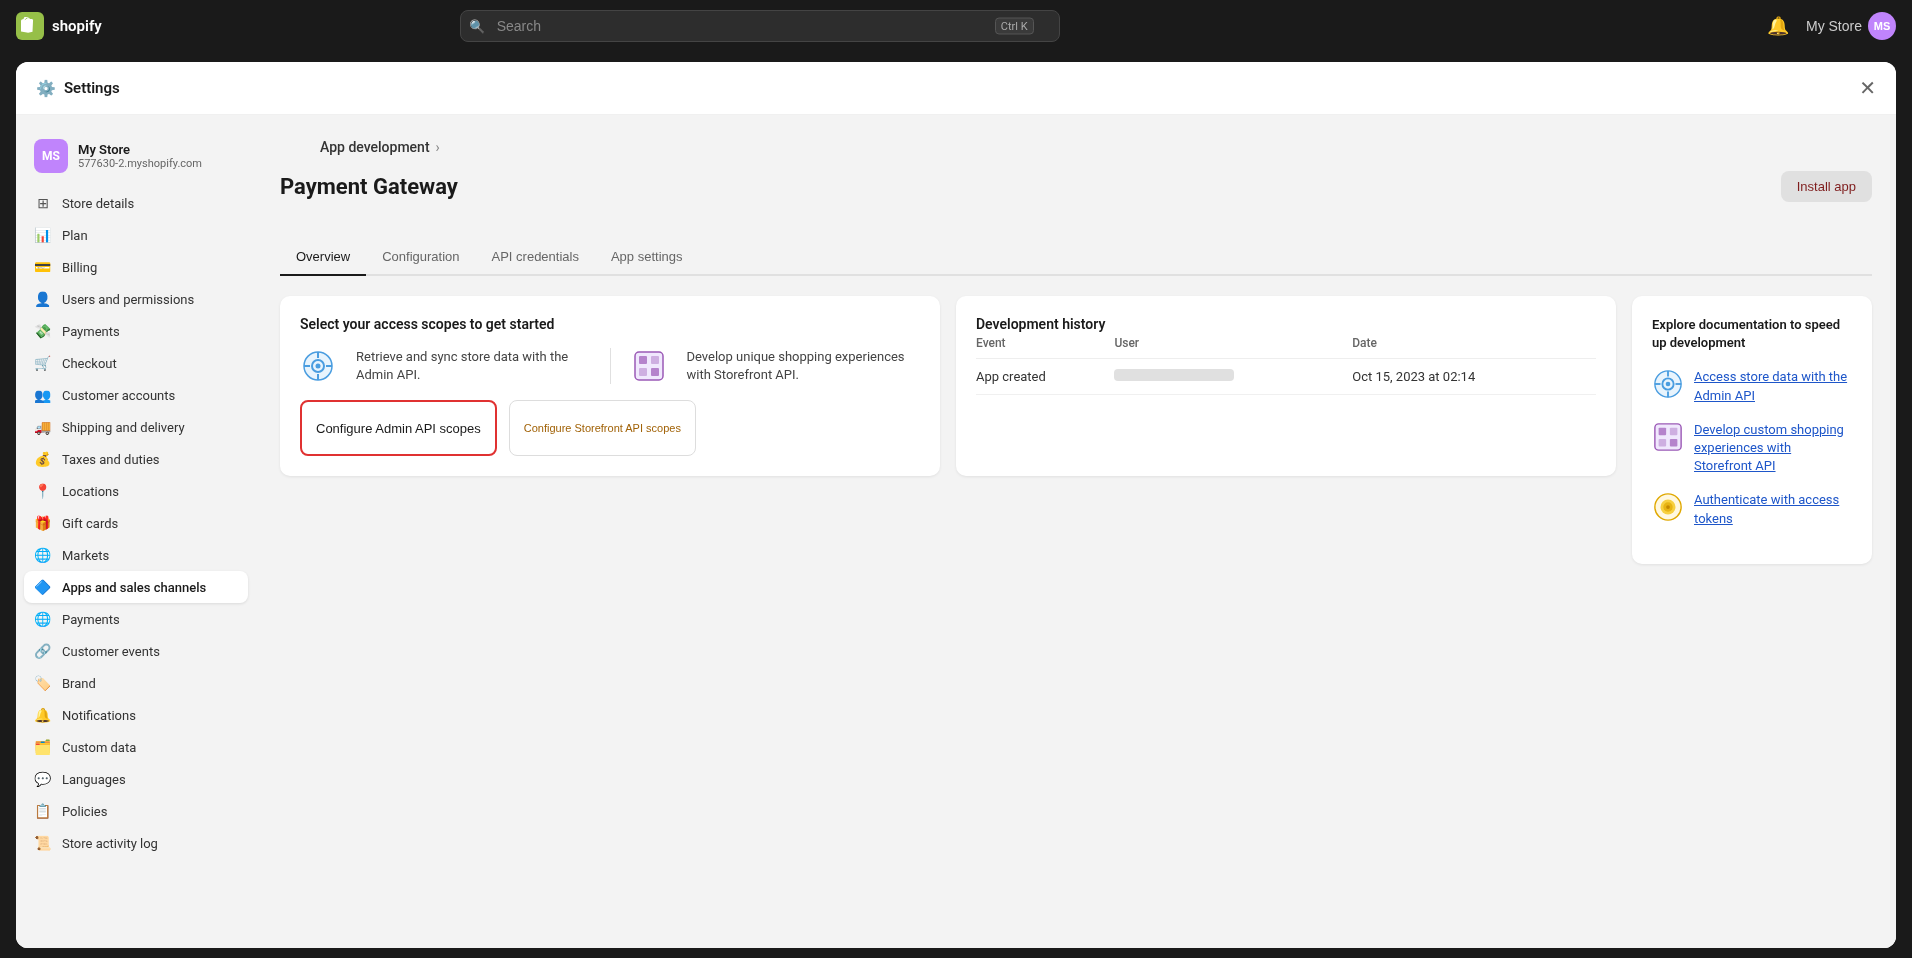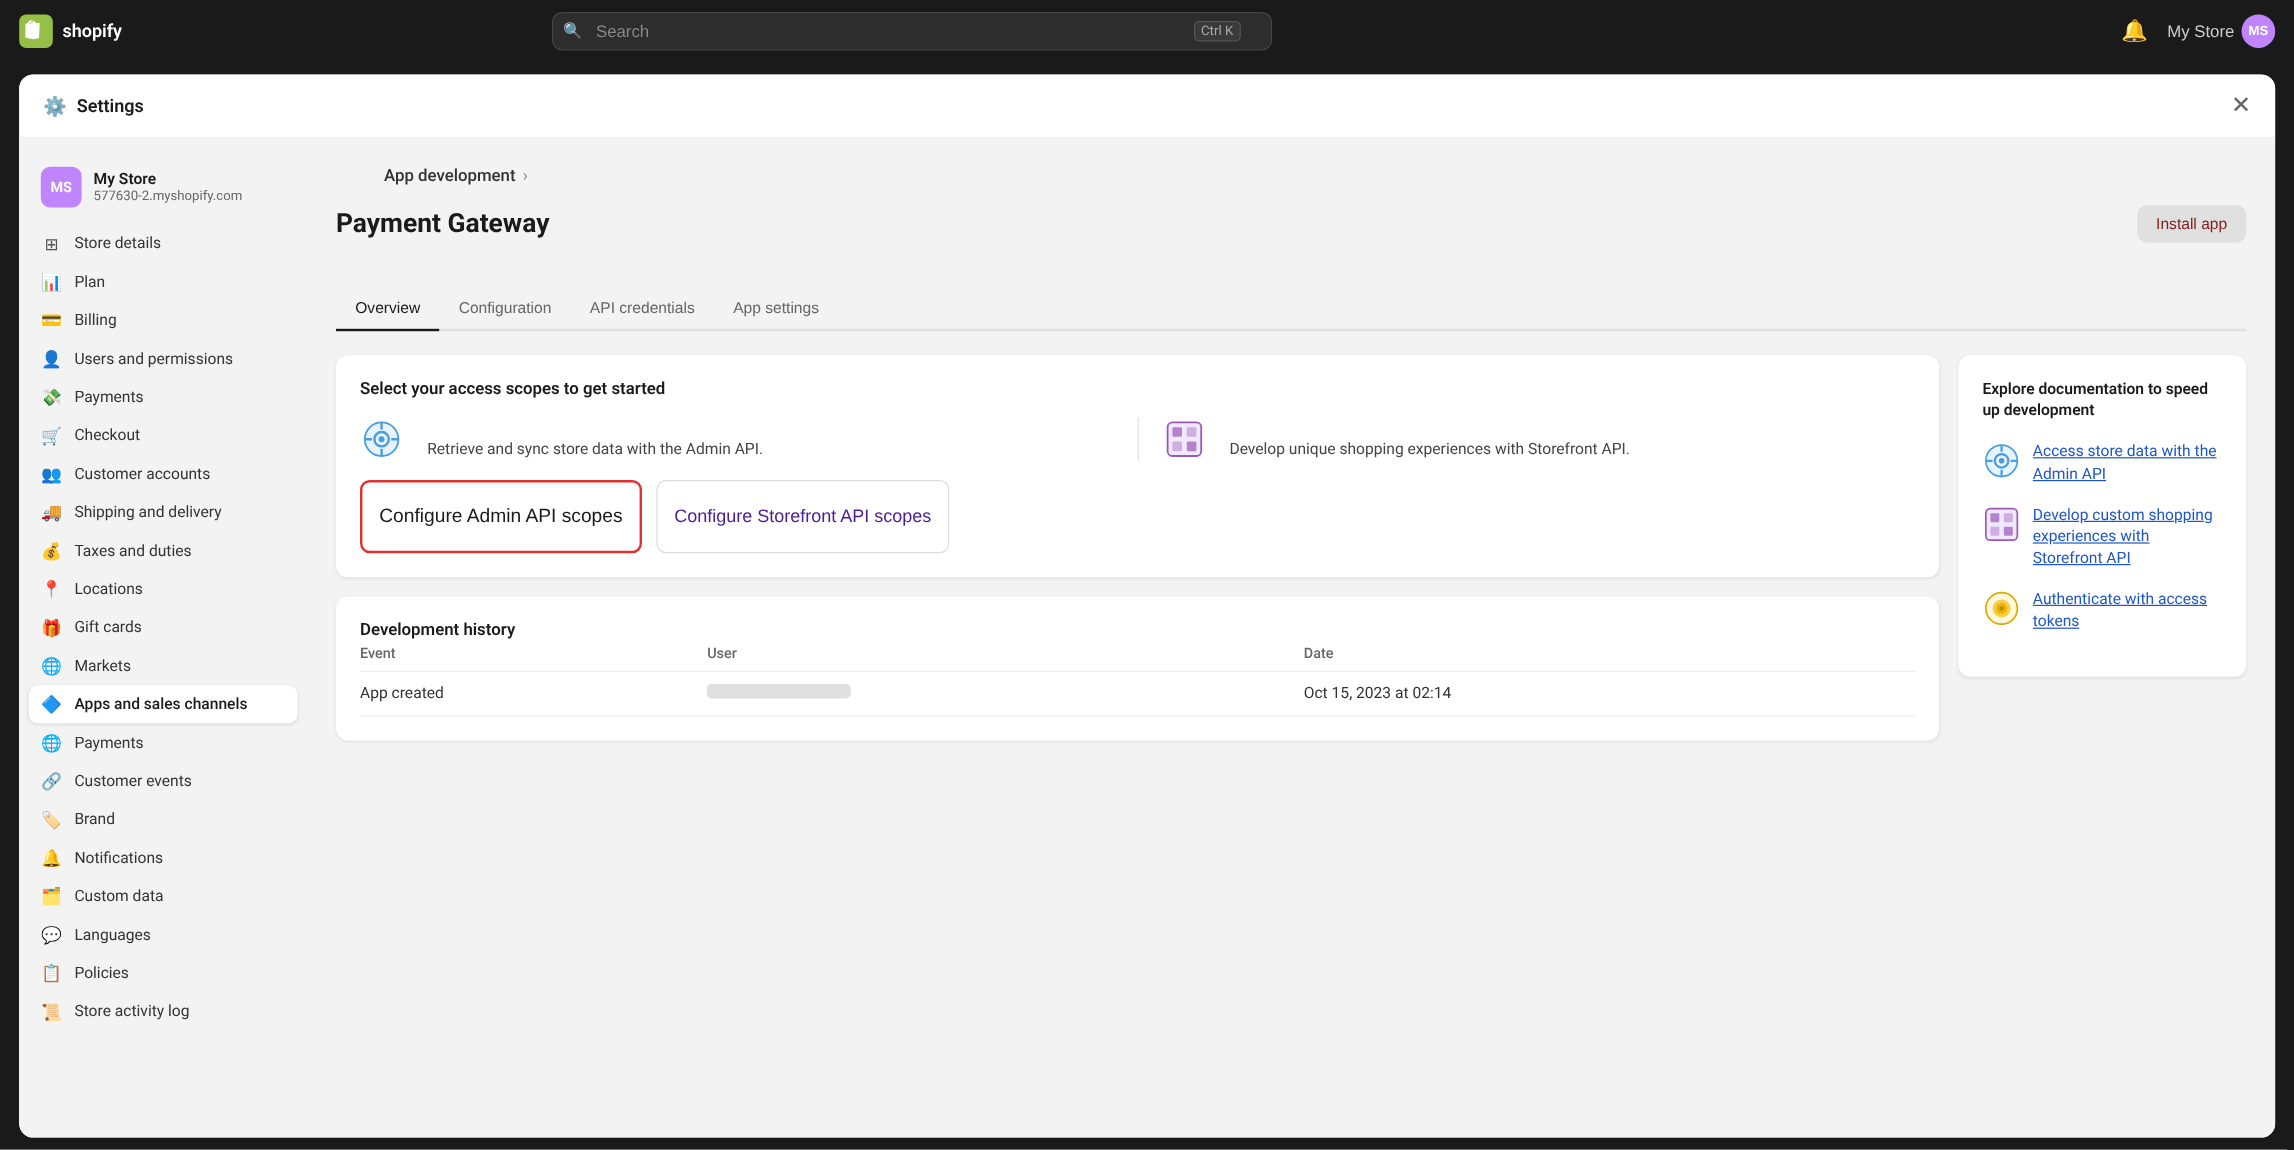"Select your access scopes to" div { flex-direction: column -> none }
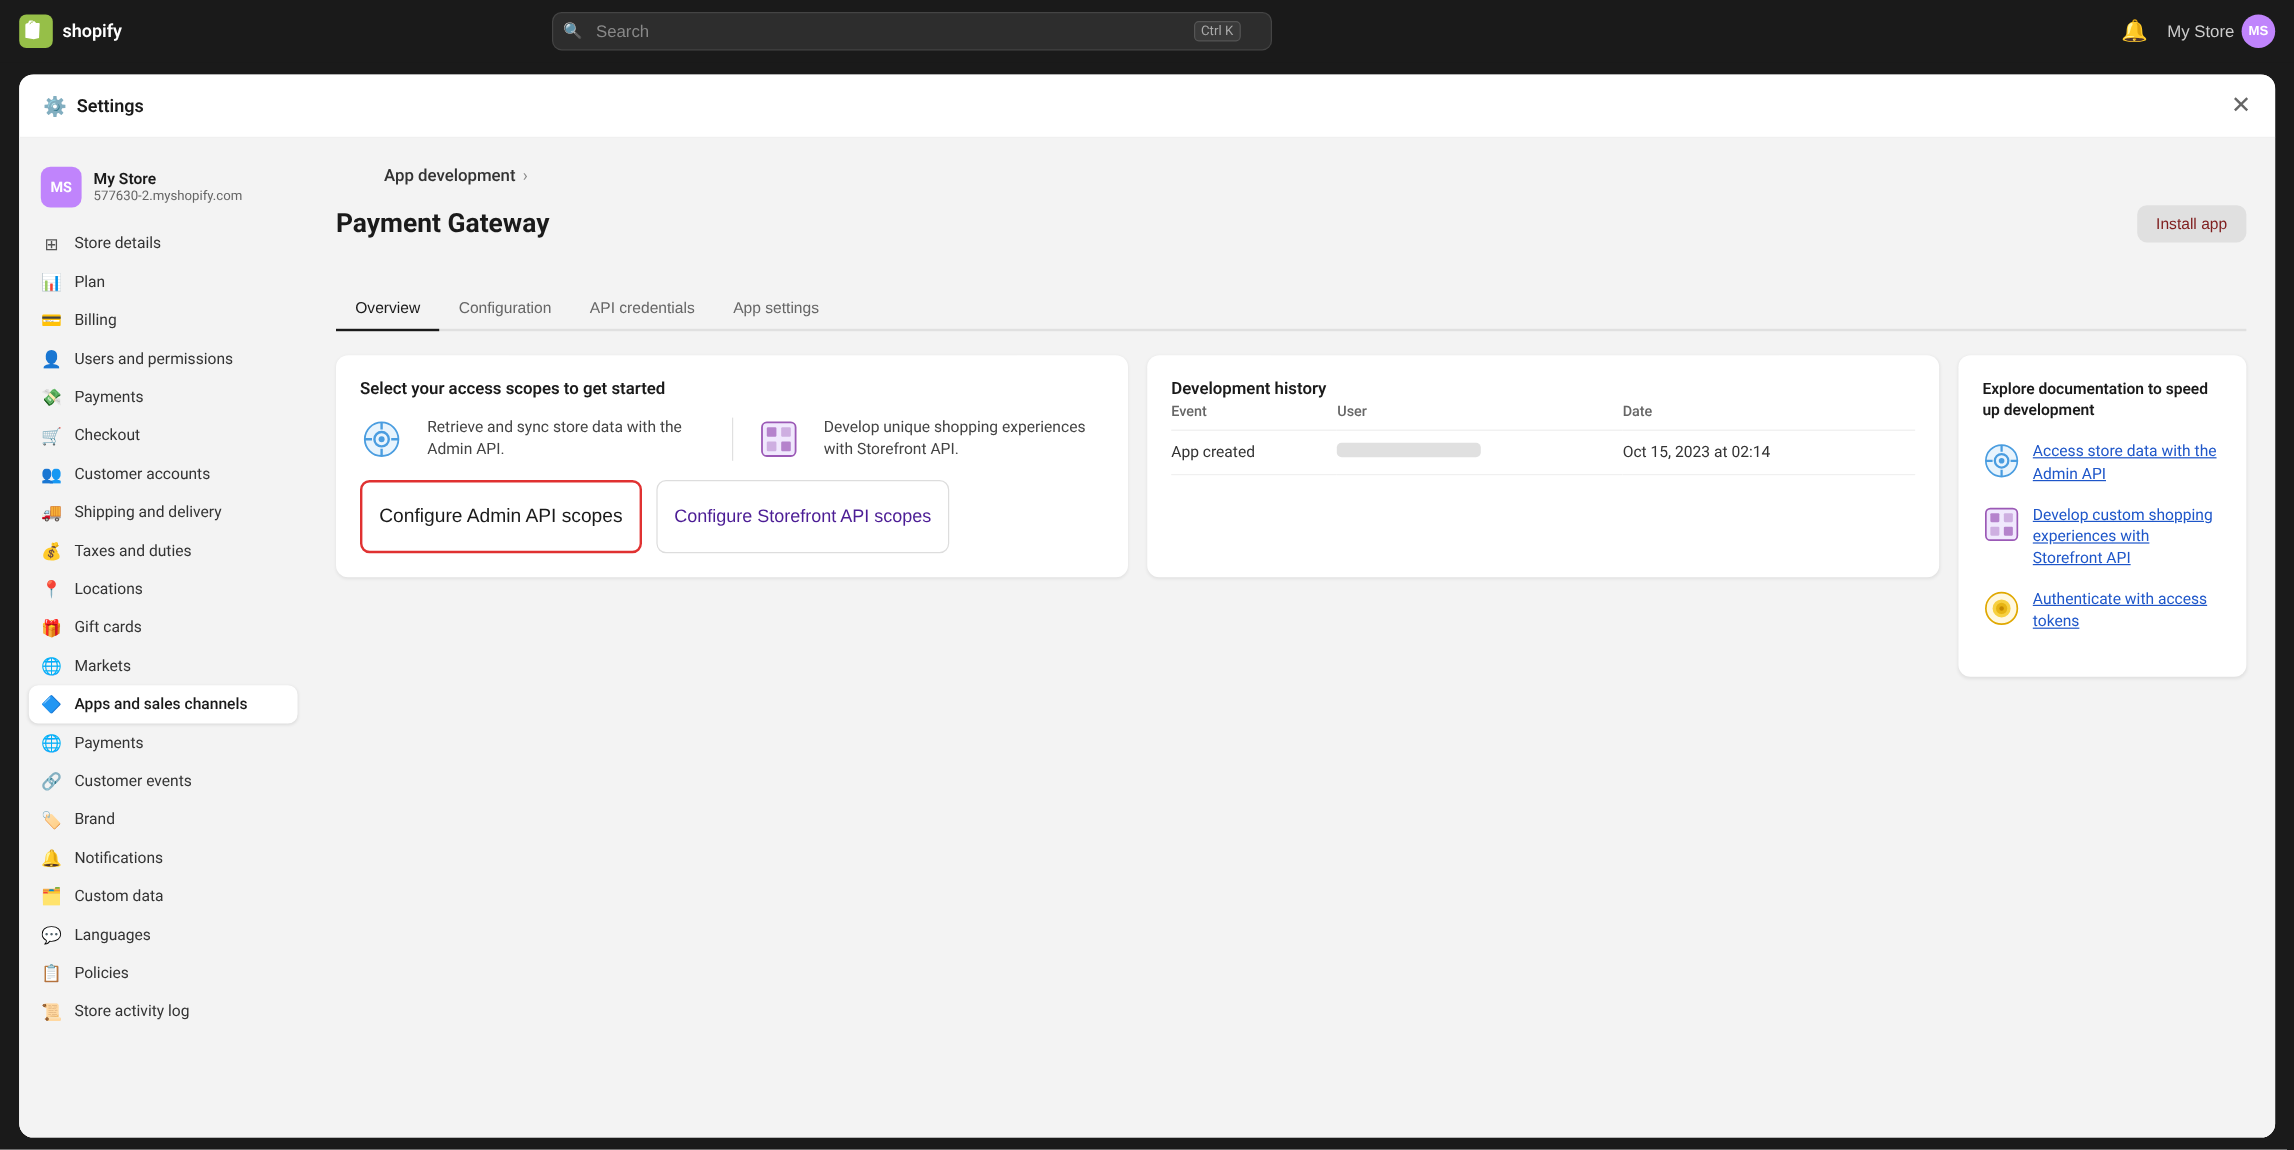"Configure Admin API scopes" .configure-btn-red { font-size: 16px -> 13px }
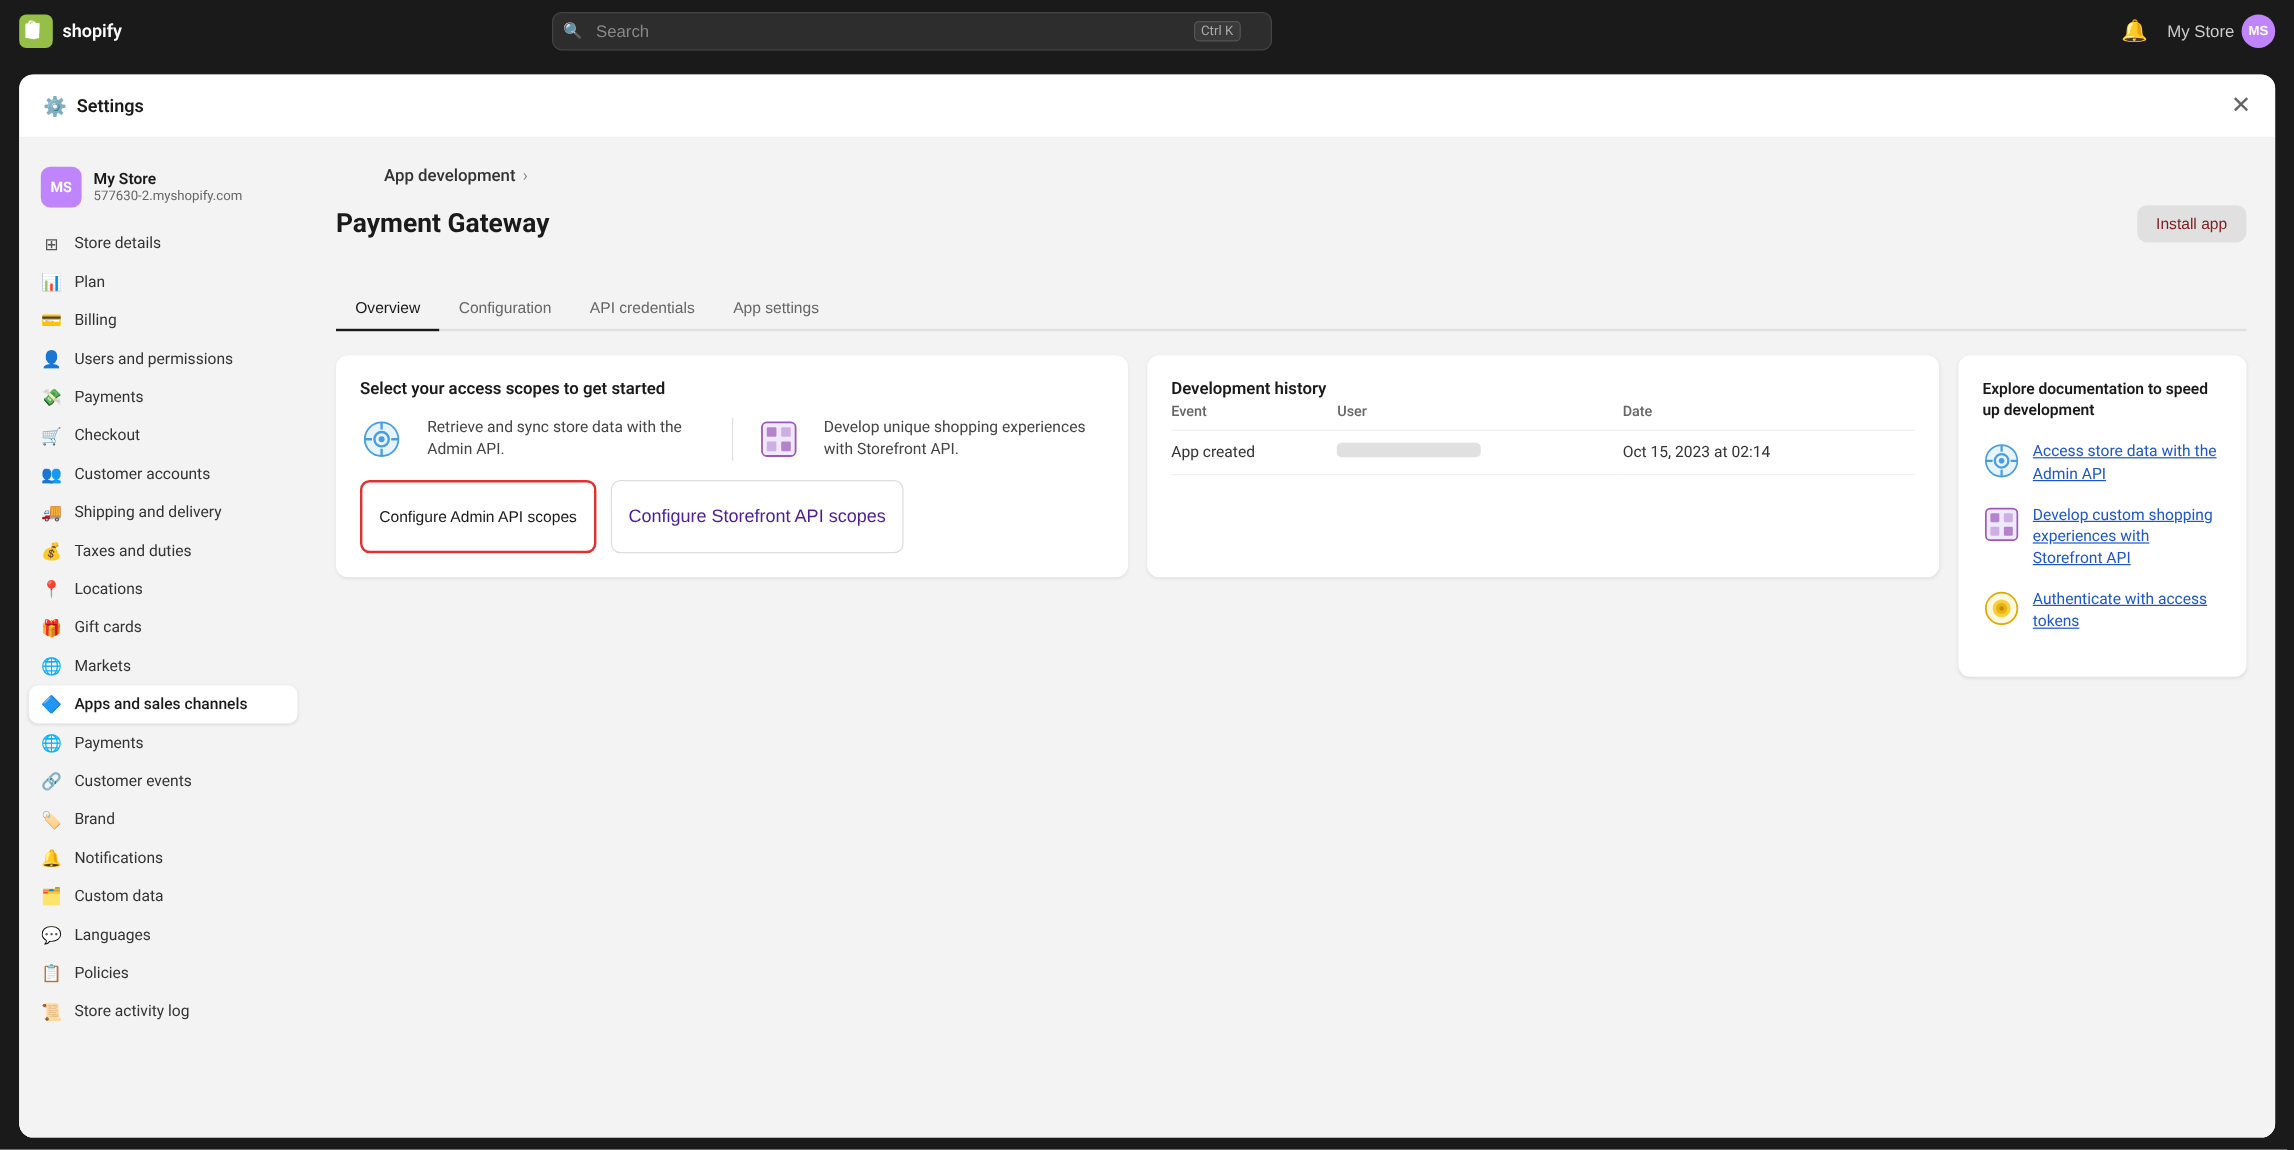"Configure Storefront API scopes" .configure-btn { color: #4c1d95 -> #a16207; font-size: 15px -> 11px }
